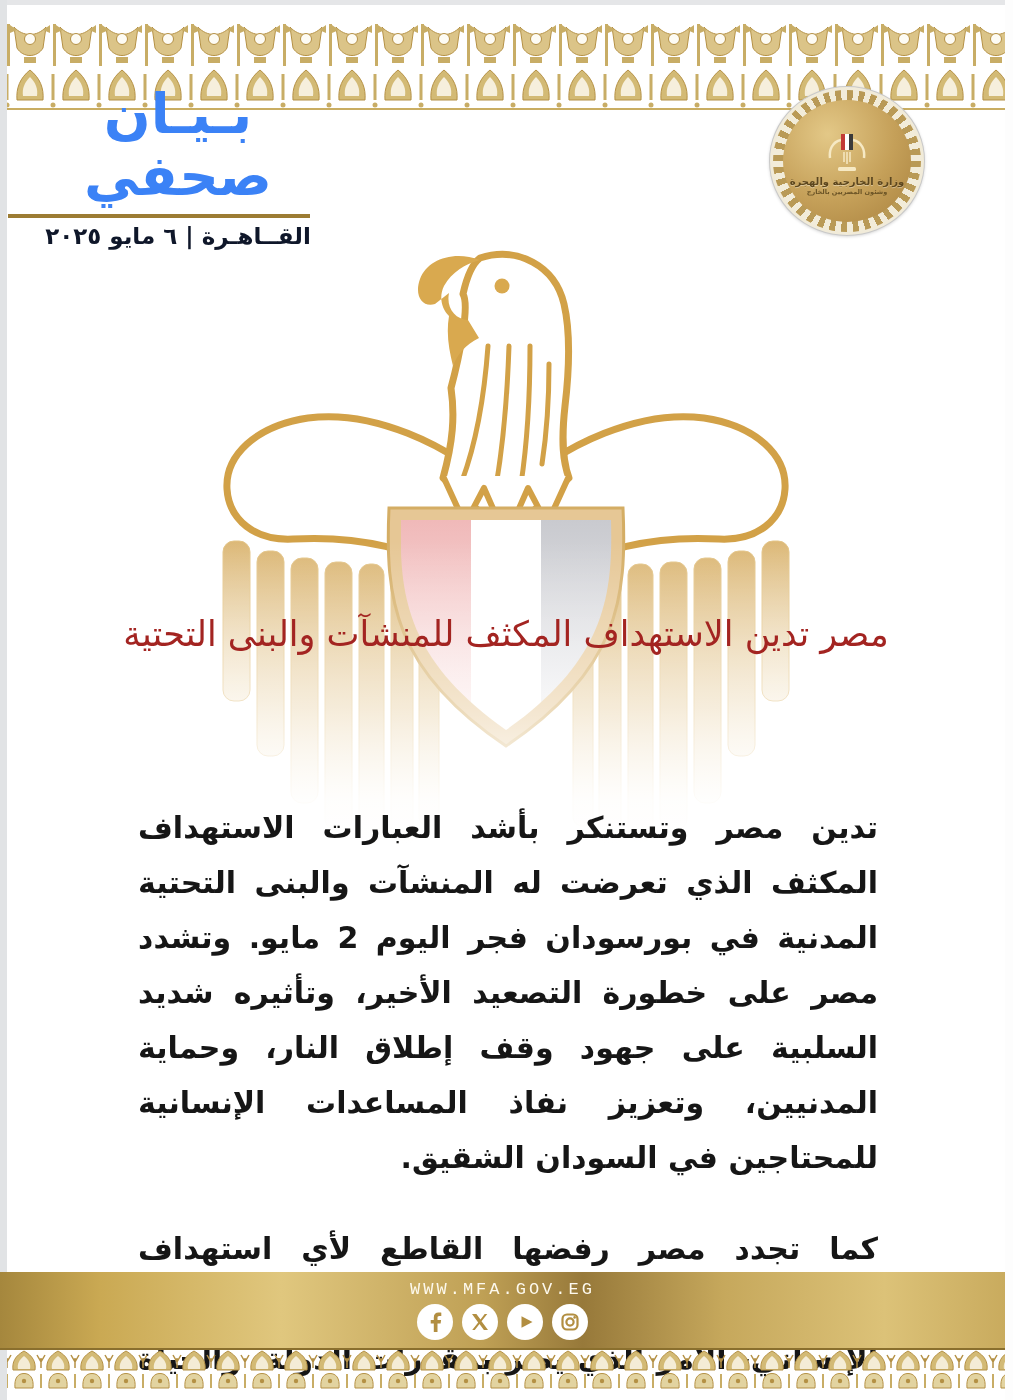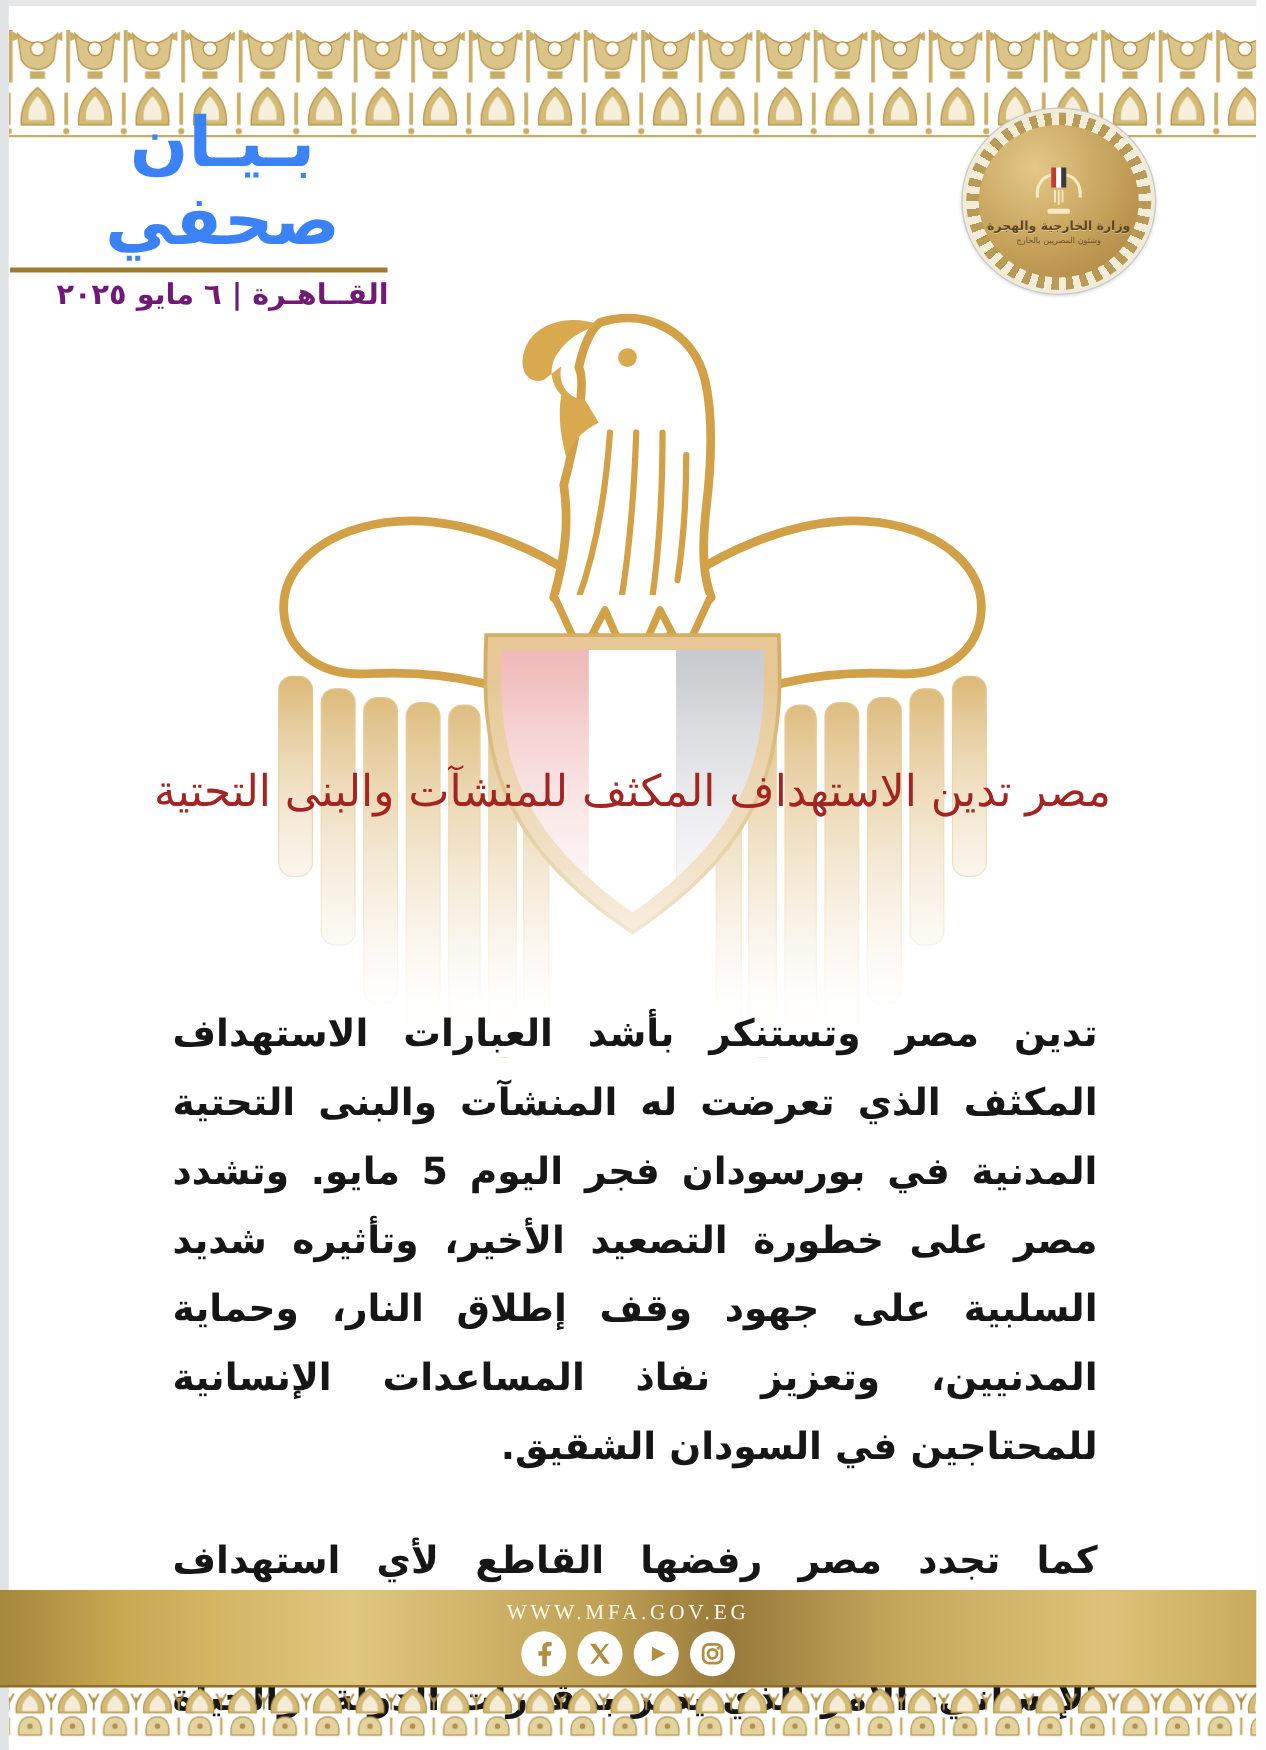"وشئون المصريين بالخارج" .seal-line2 { font-weight: 400 -> 700 }
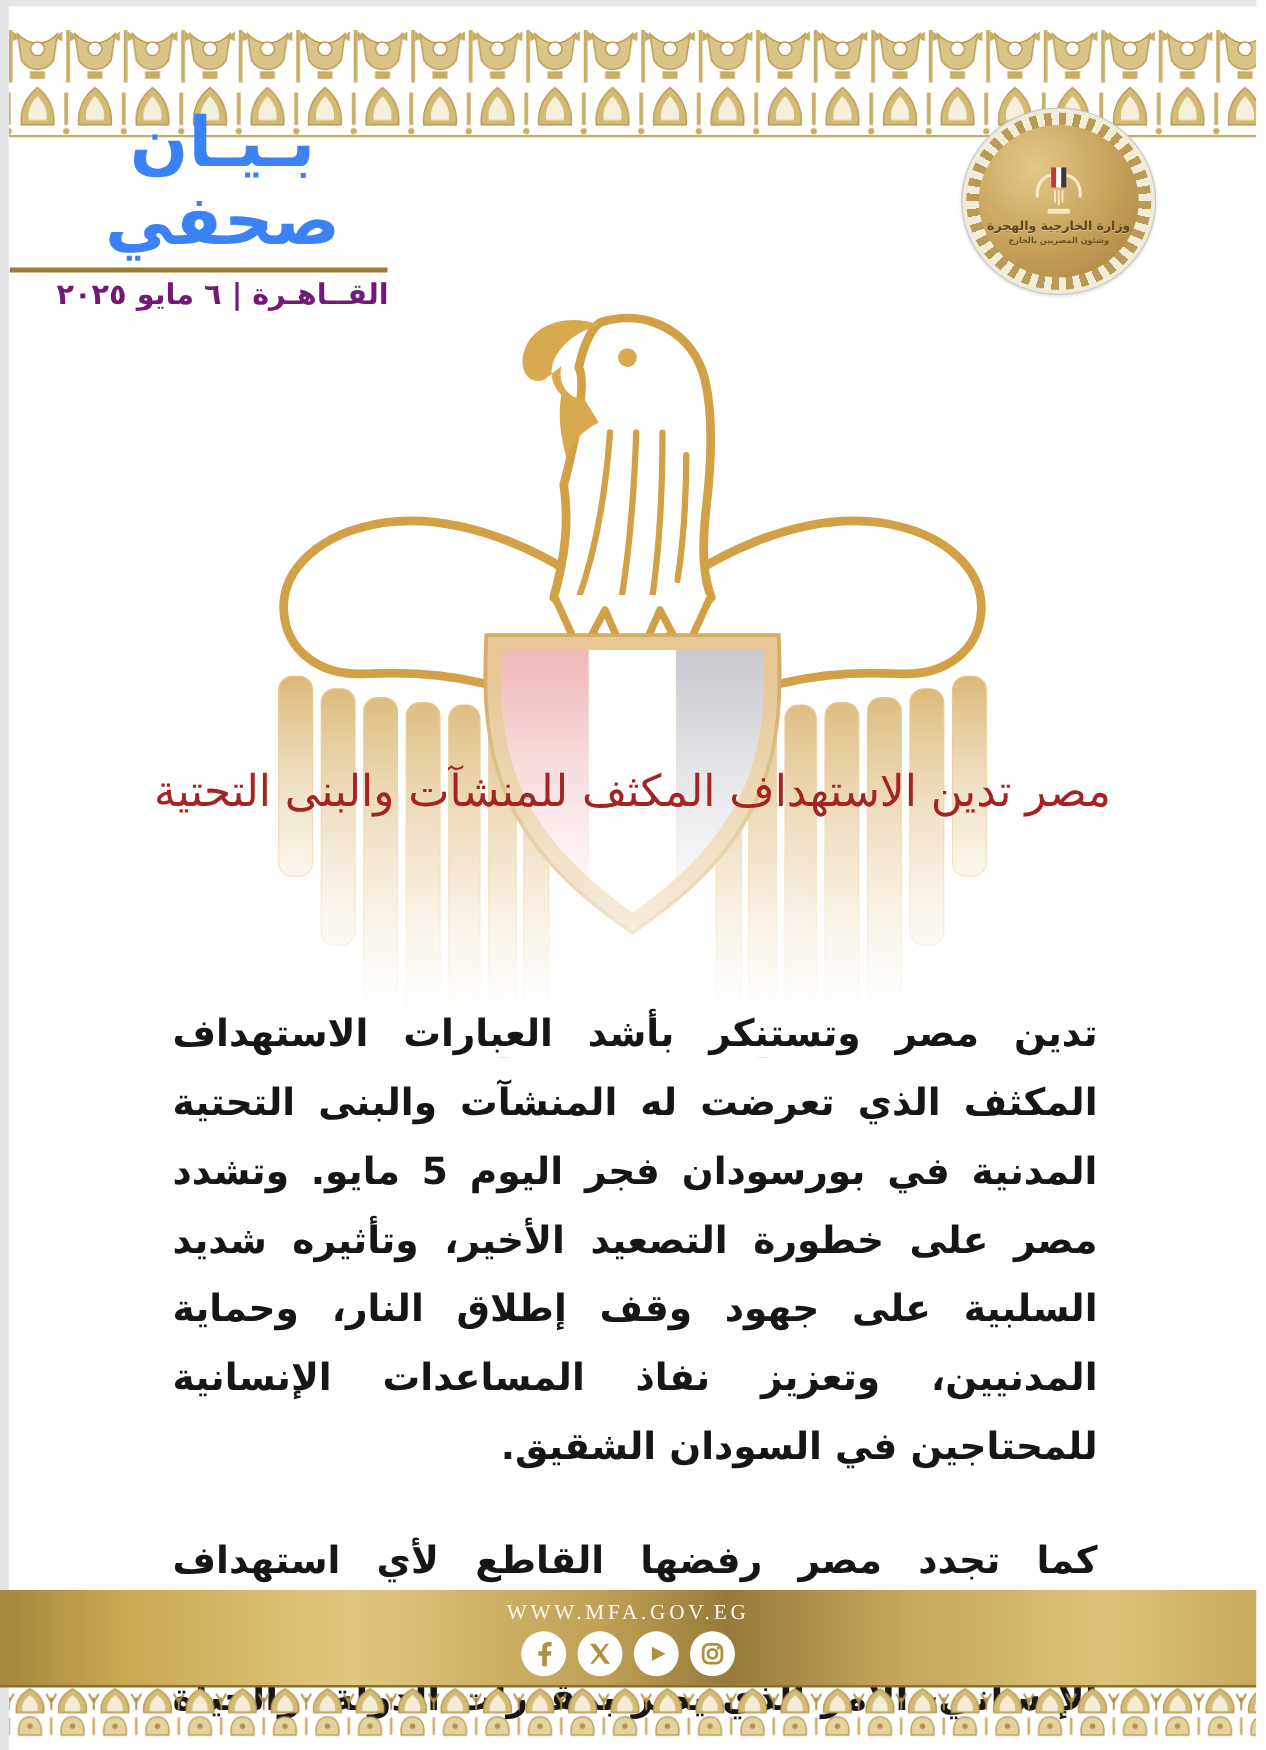"القــاهـرة | ٦ مايو ٢٠٢٥" .dateline { color: #701a75 -> #0f172a }
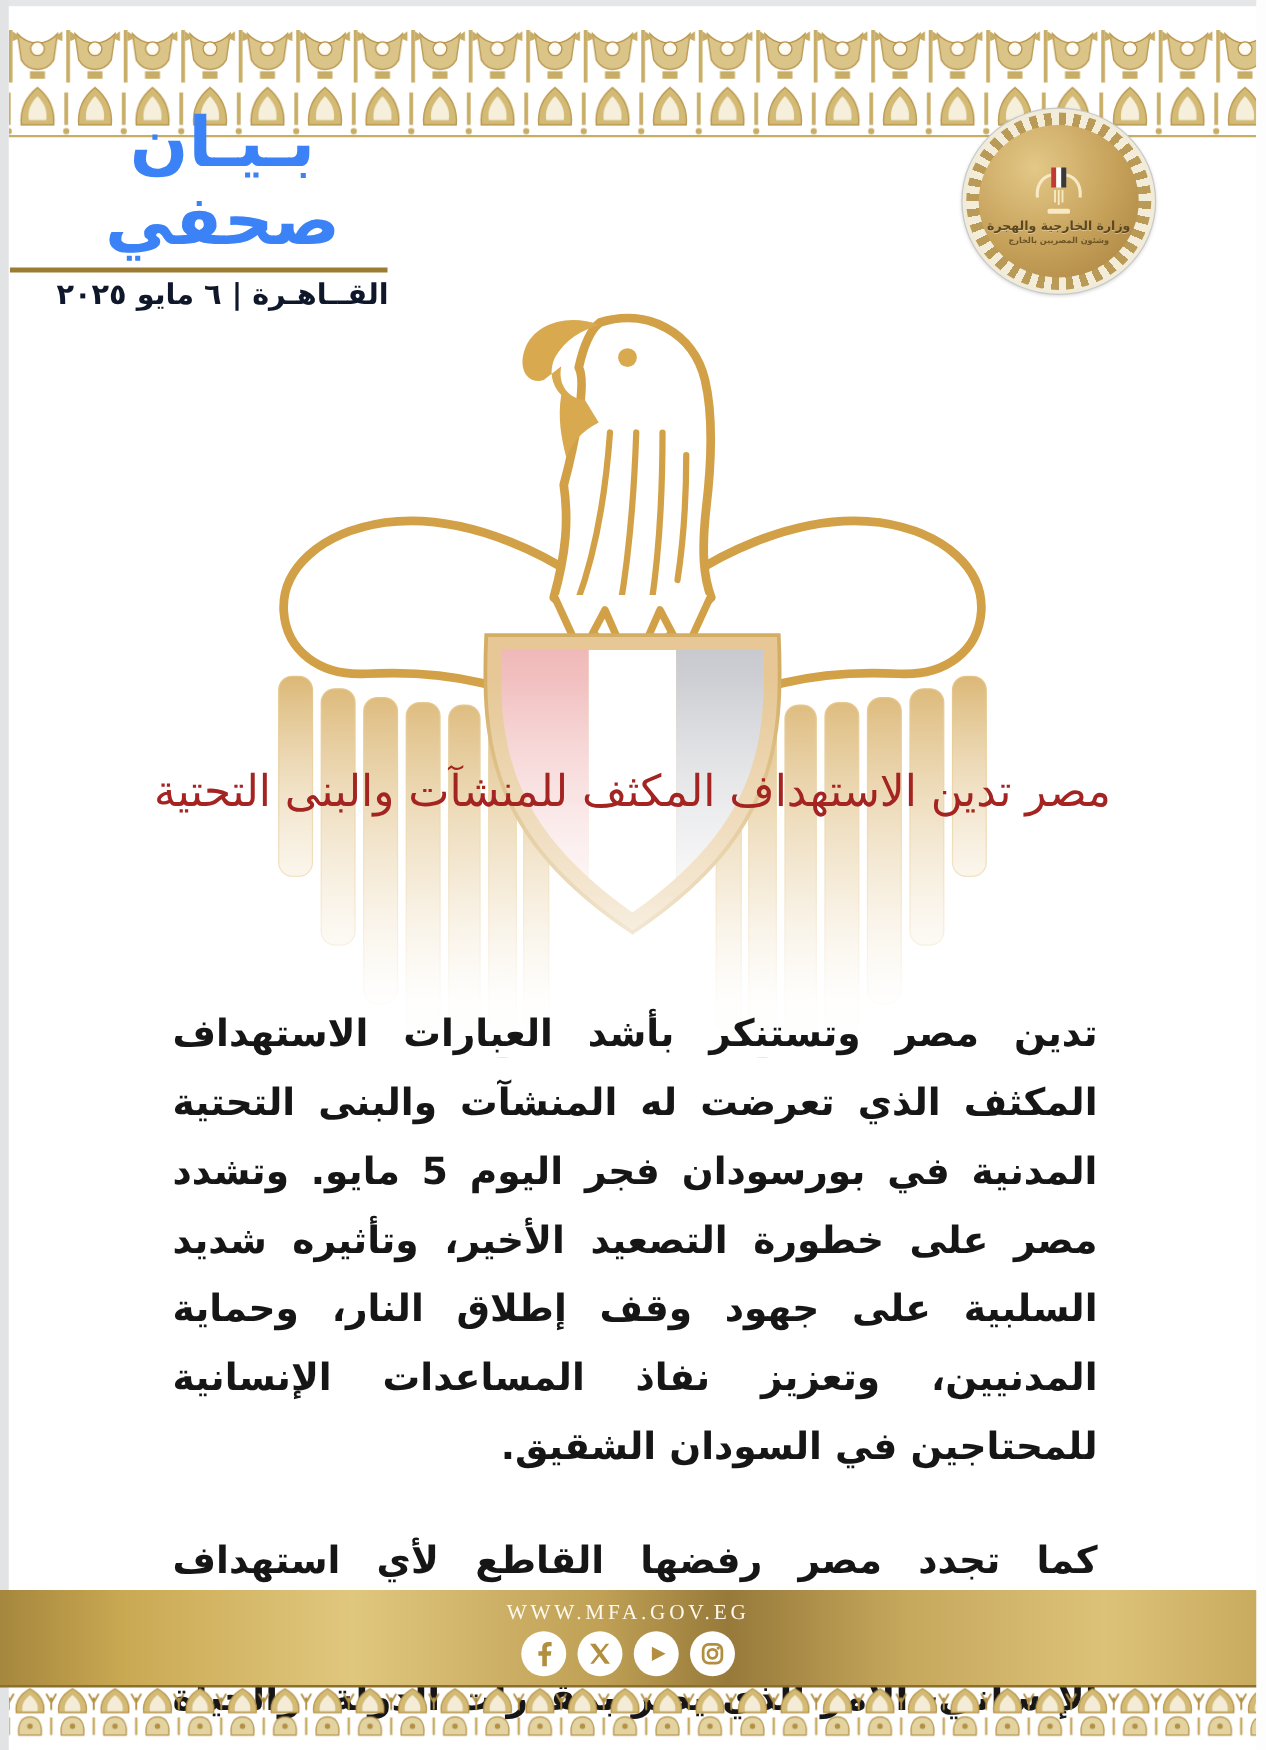"تدين مصر وتستنكر بأشد العبارات" p { text: 5 -> 2 }
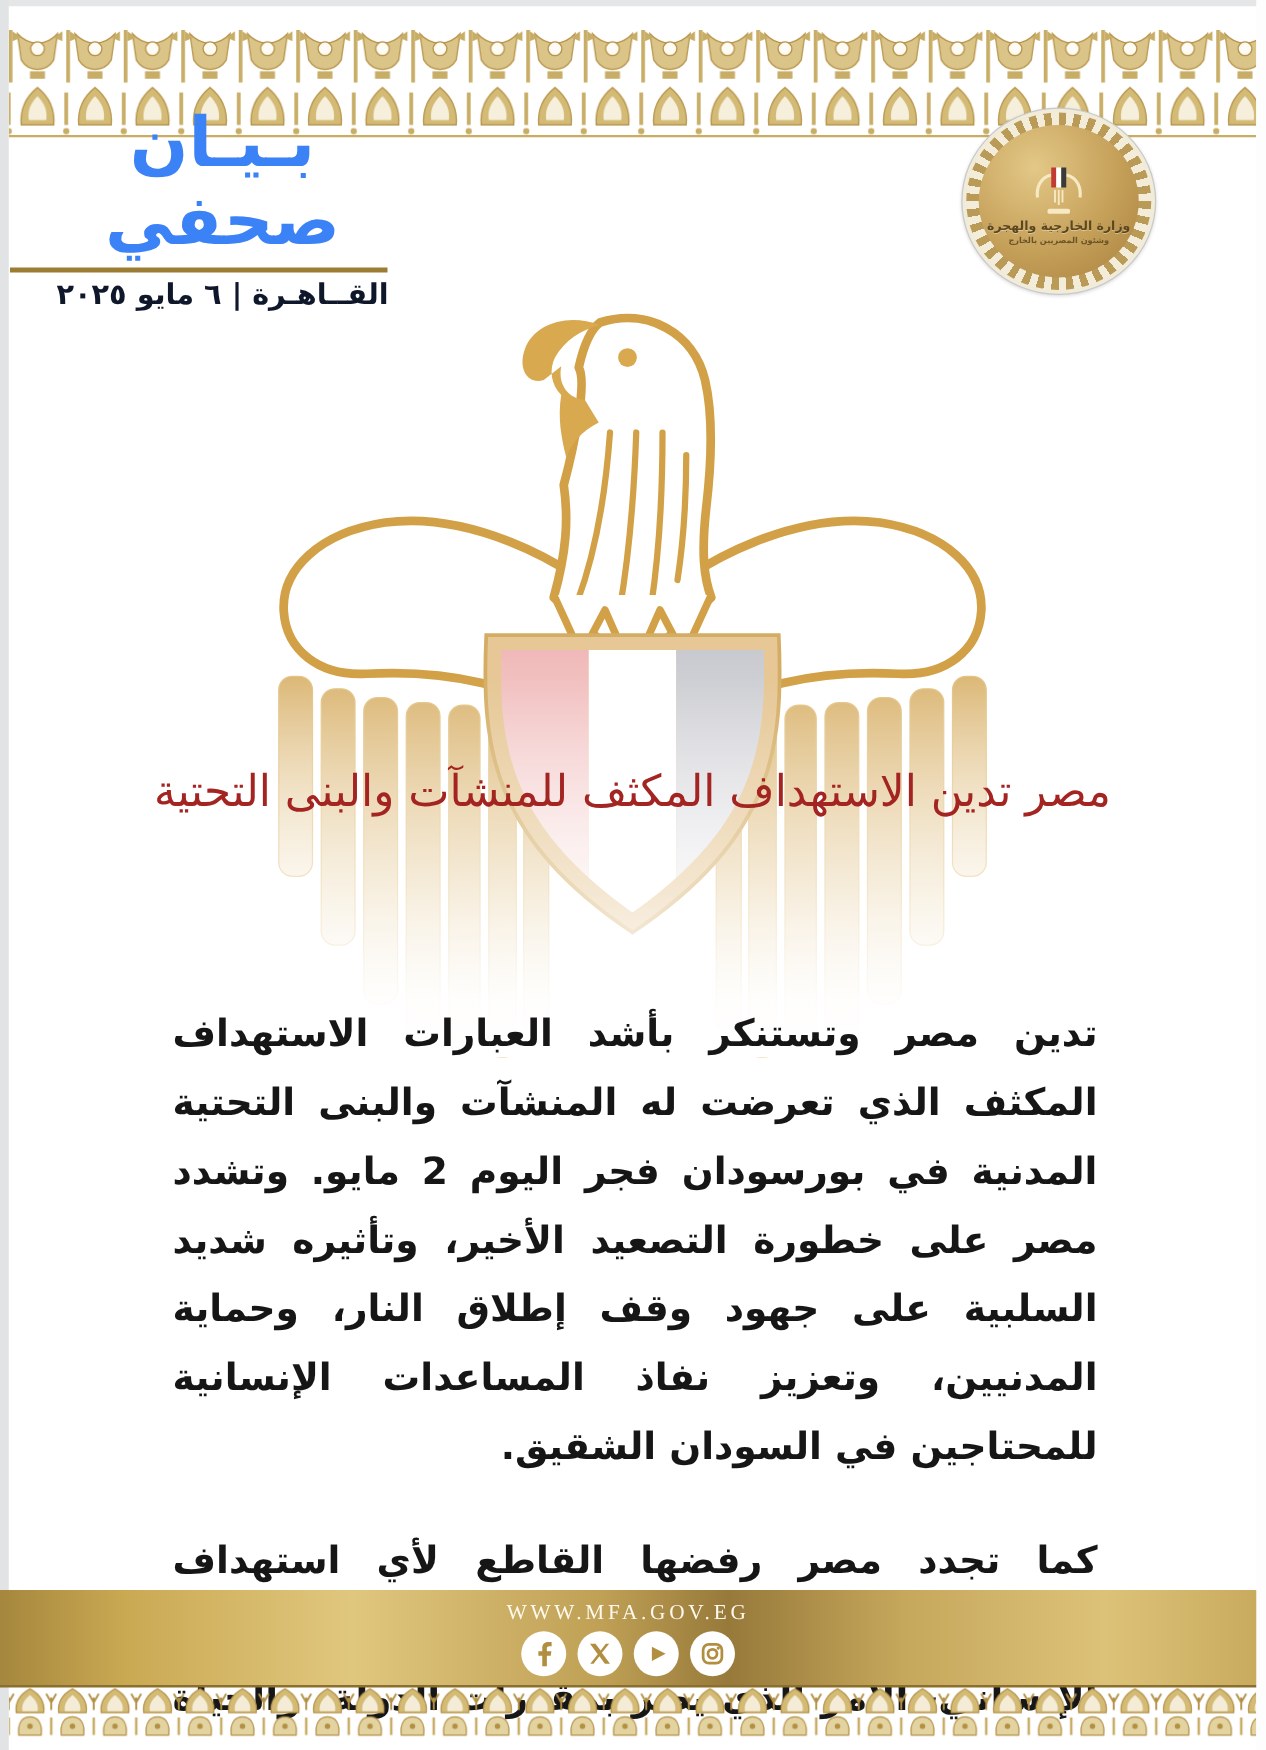"WWW.MFA.GOV.EG" .site { font-family: Liberation Serif, serif -> Liberation Mono, monospace }
